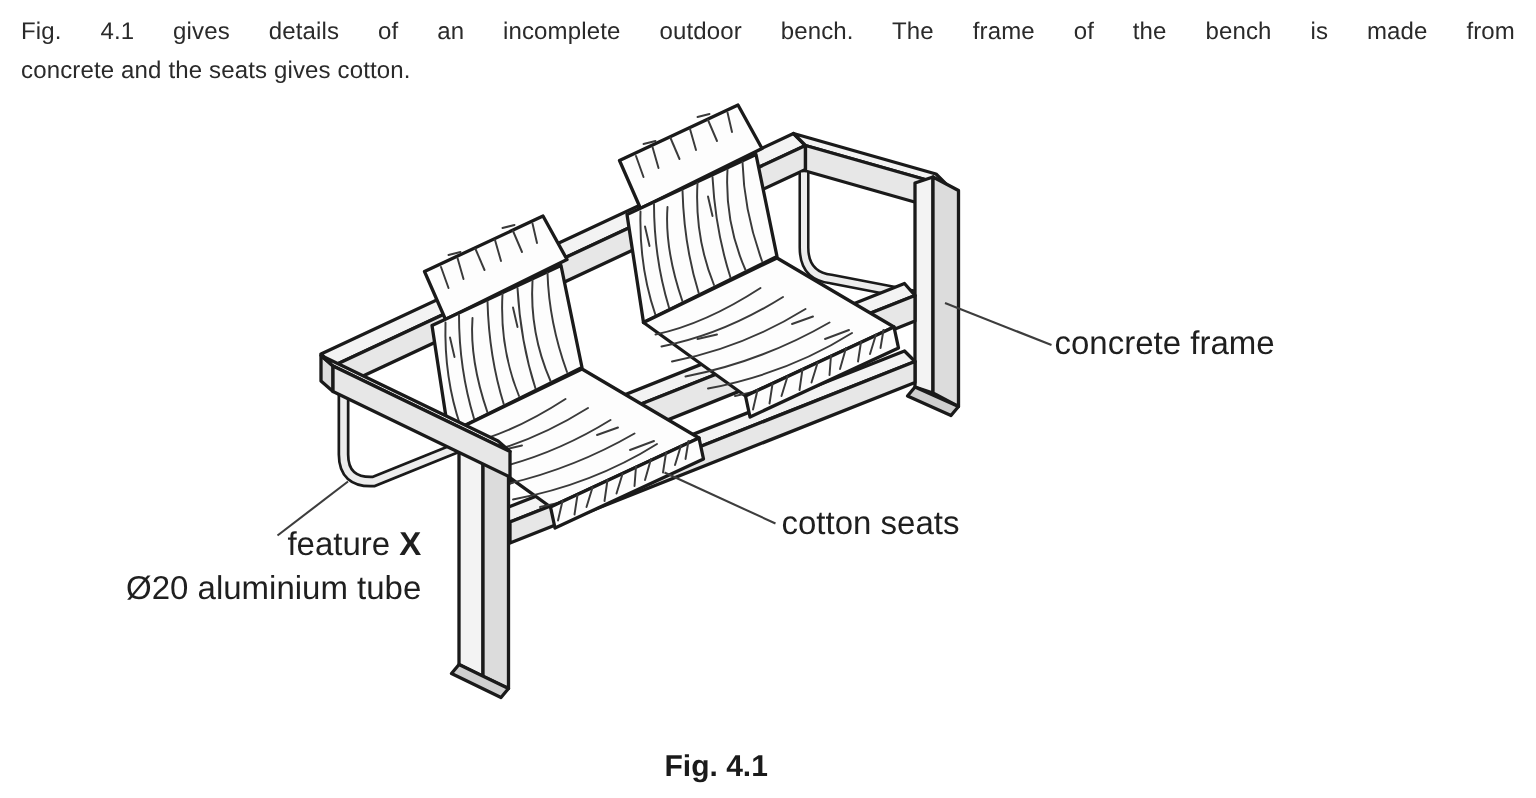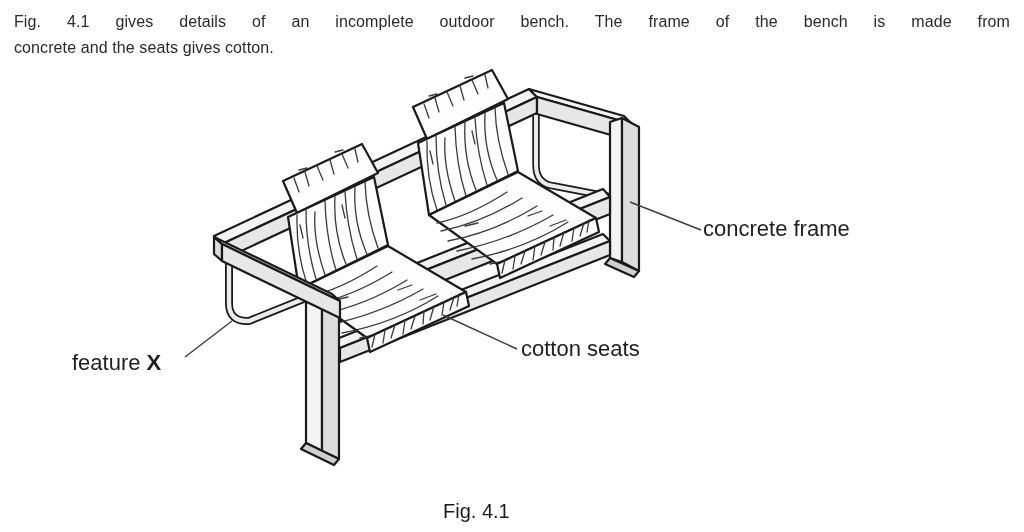"feature X" #label-feature { left: 72px -> 84px }
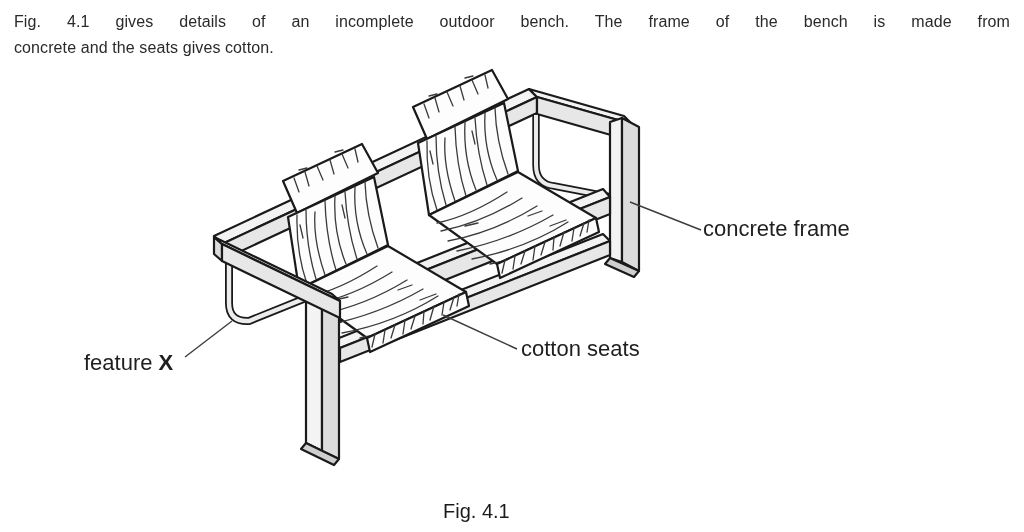"Ø20 aluminium tube" div { html: none -> <div>Ø20 aluminium tube</div> }
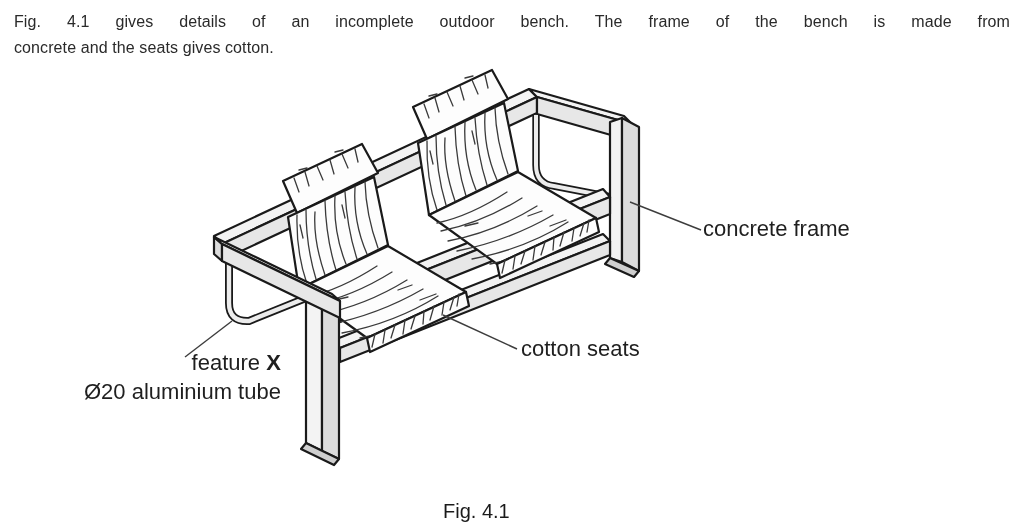"Fig. 4.1" #figure-caption { font-weight: 400 -> 700 }
